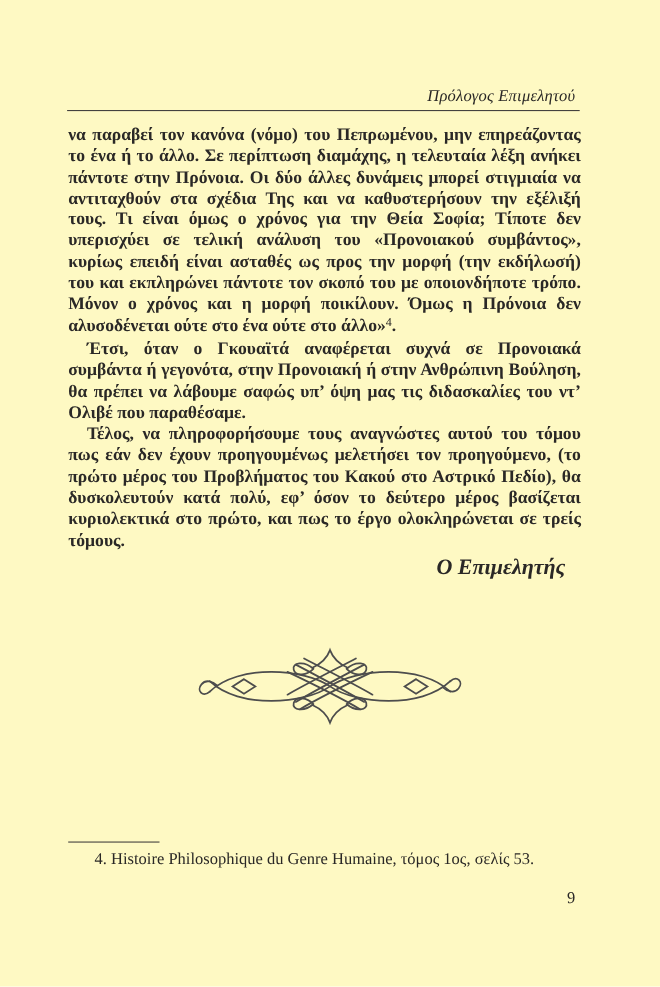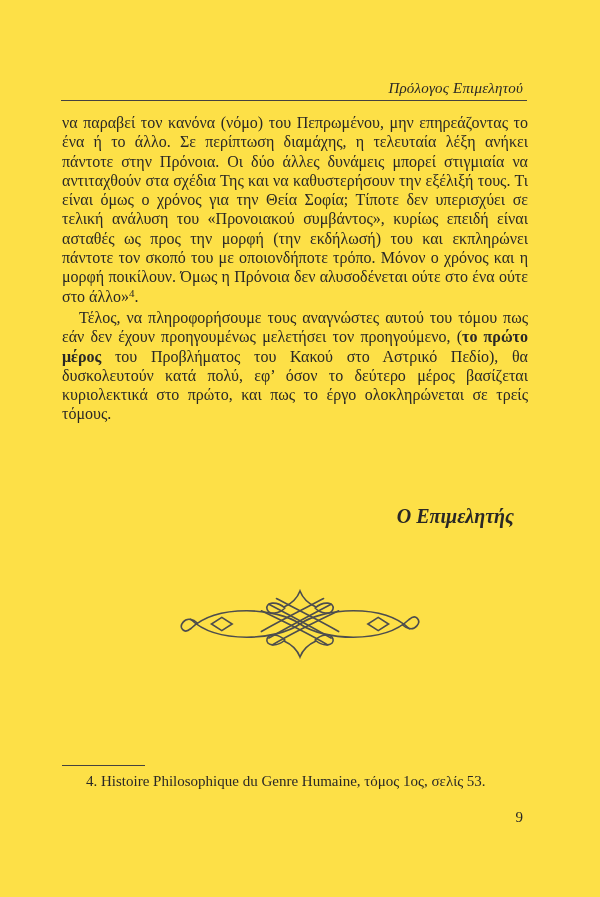"Πρόλογος Επιμελητού" div.page { background: #fde047 -> #fef9c3 }
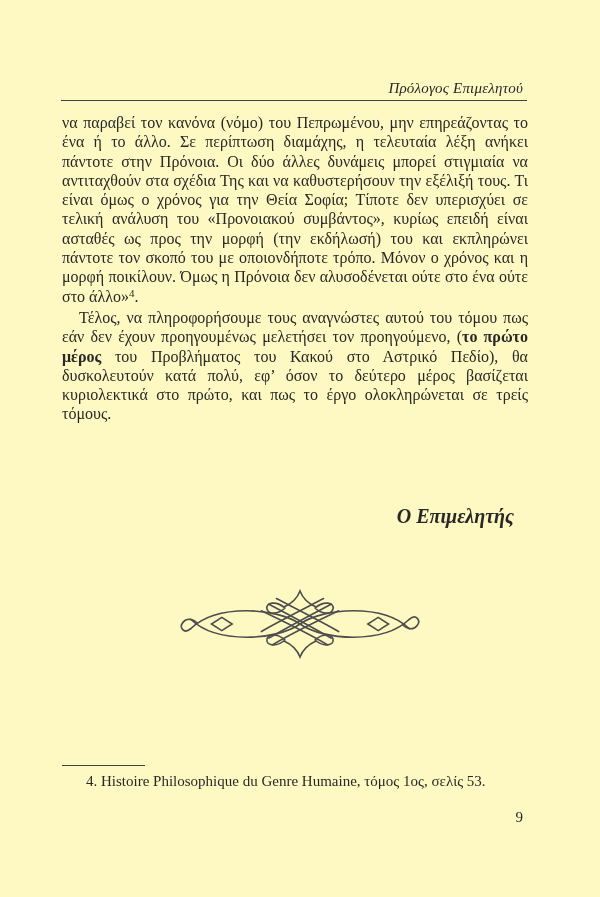"να παραβεί τον κανόνα (νόμο)" .seg-normal { font-weight: normal -> bold }
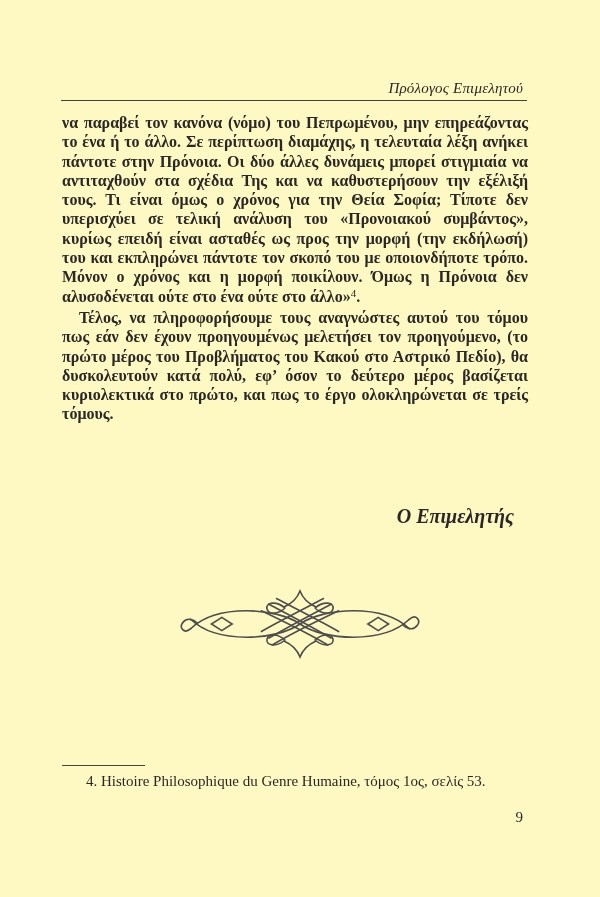"Έτσι, όταν ο Γκουαϊτά αναφέρεται" div.para { html: none -> <div><span>Έτσι, όταν ο Γκουαϊτά αναφέρεται συχνά σε Προνοιακά συμβάντα ή γεγονότα, στην Προνοιακή ή στην Ανθρώπινη Βούληση, θα πρέπει να λάβουμε σαφώς υπ’ όψη μας τις διδασκαλίες του ντ’ Ολιβέ που παραθέσαμε.</span></div> }
